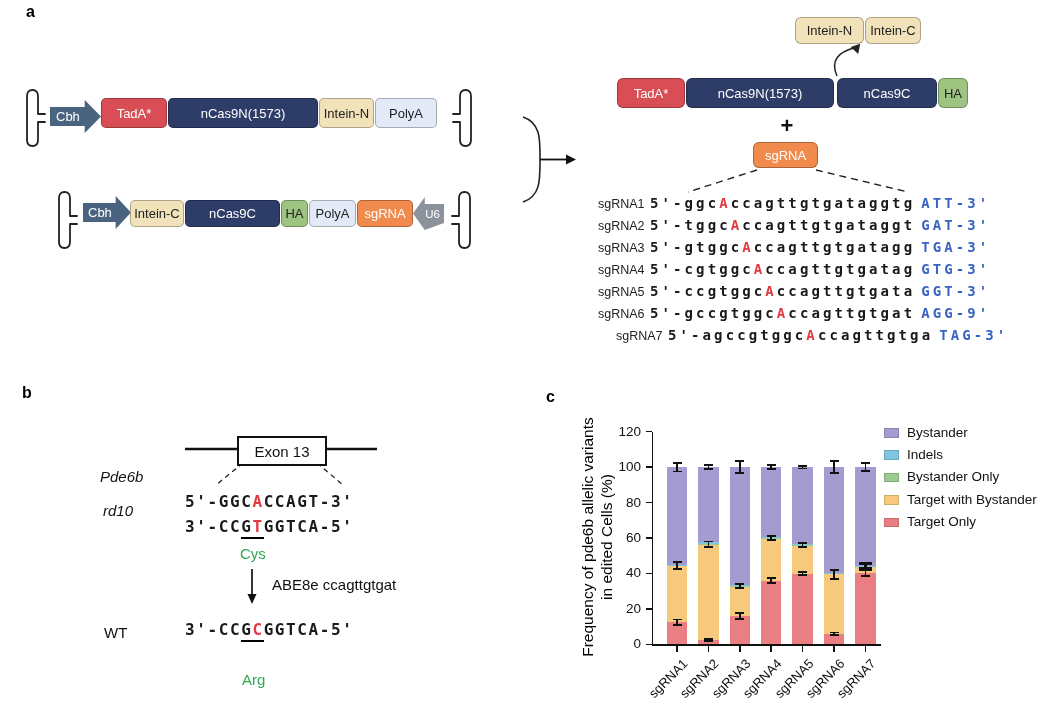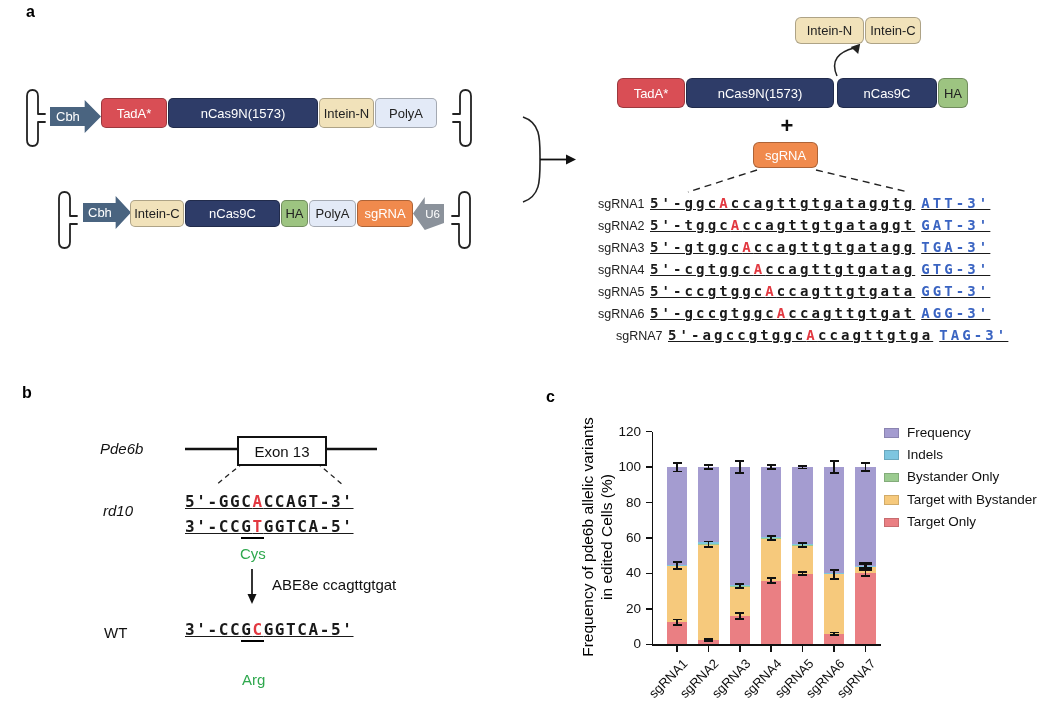"5'-ggcAccagttgtgataggtg ATT-3'" .mono { text-decoration: underline -> none }
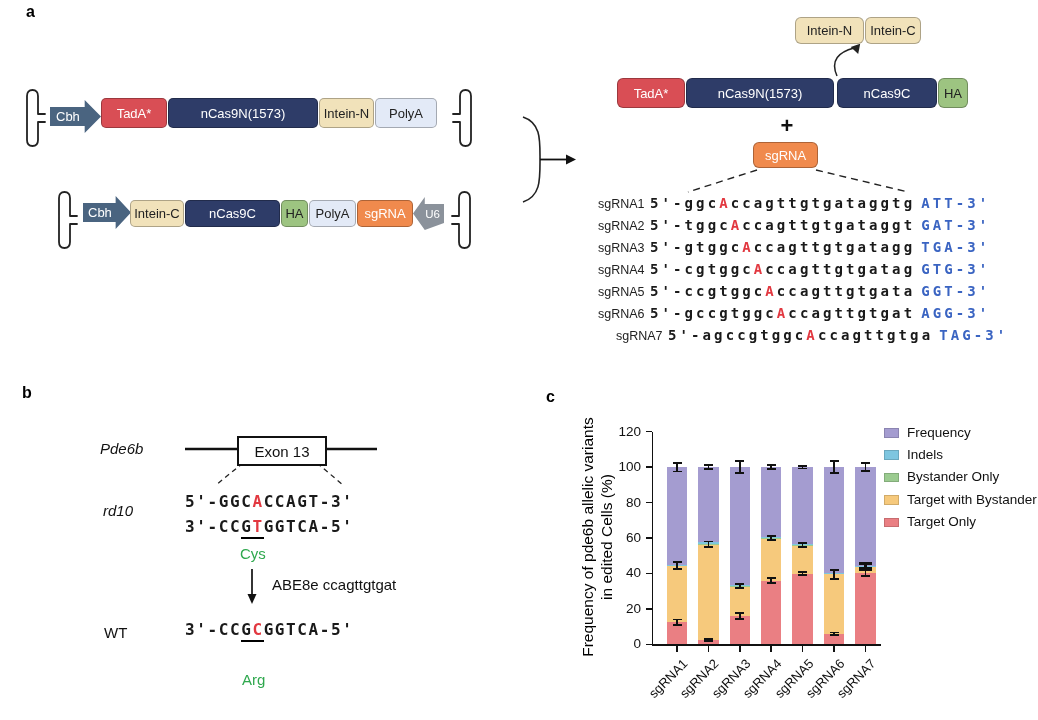"AGG-3'" span.pam { text: AGG-3' -> AGG-9' }
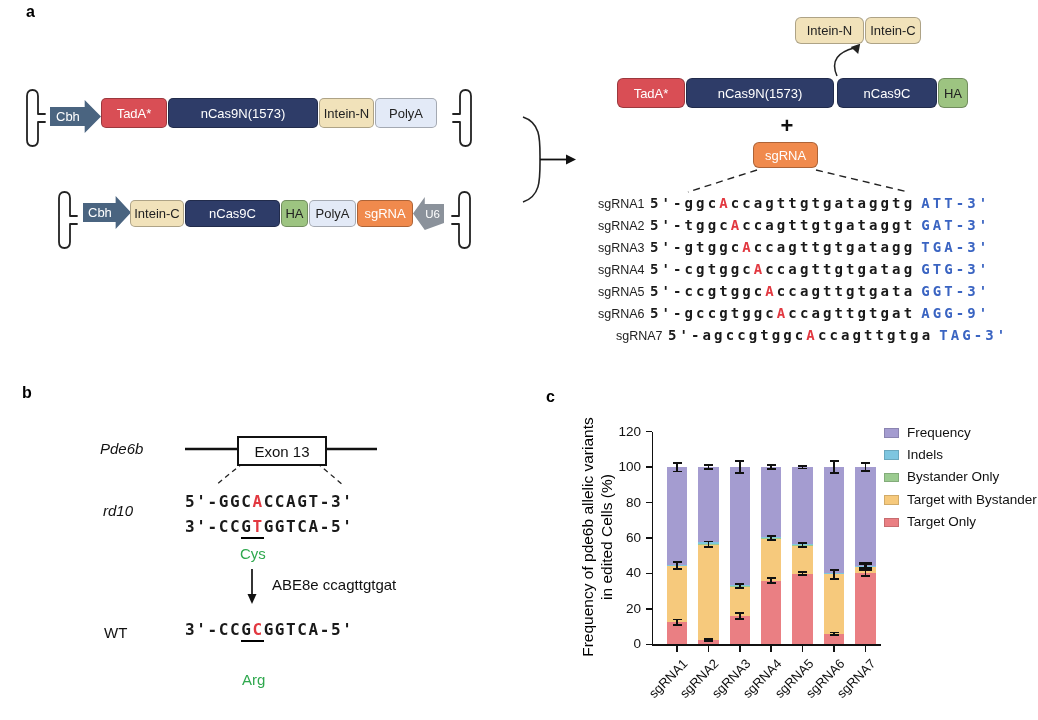"Frequency" div.legrow-label { text: Frequency -> Bystander }
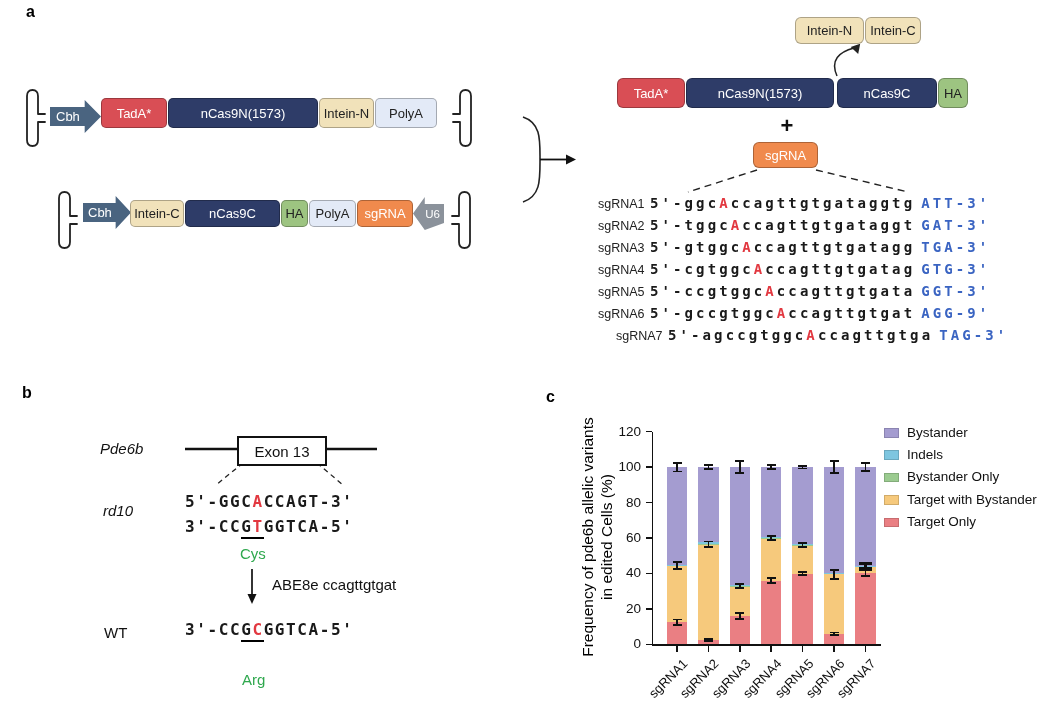"Pde6b" div.abs { top: 440px -> 468px }
